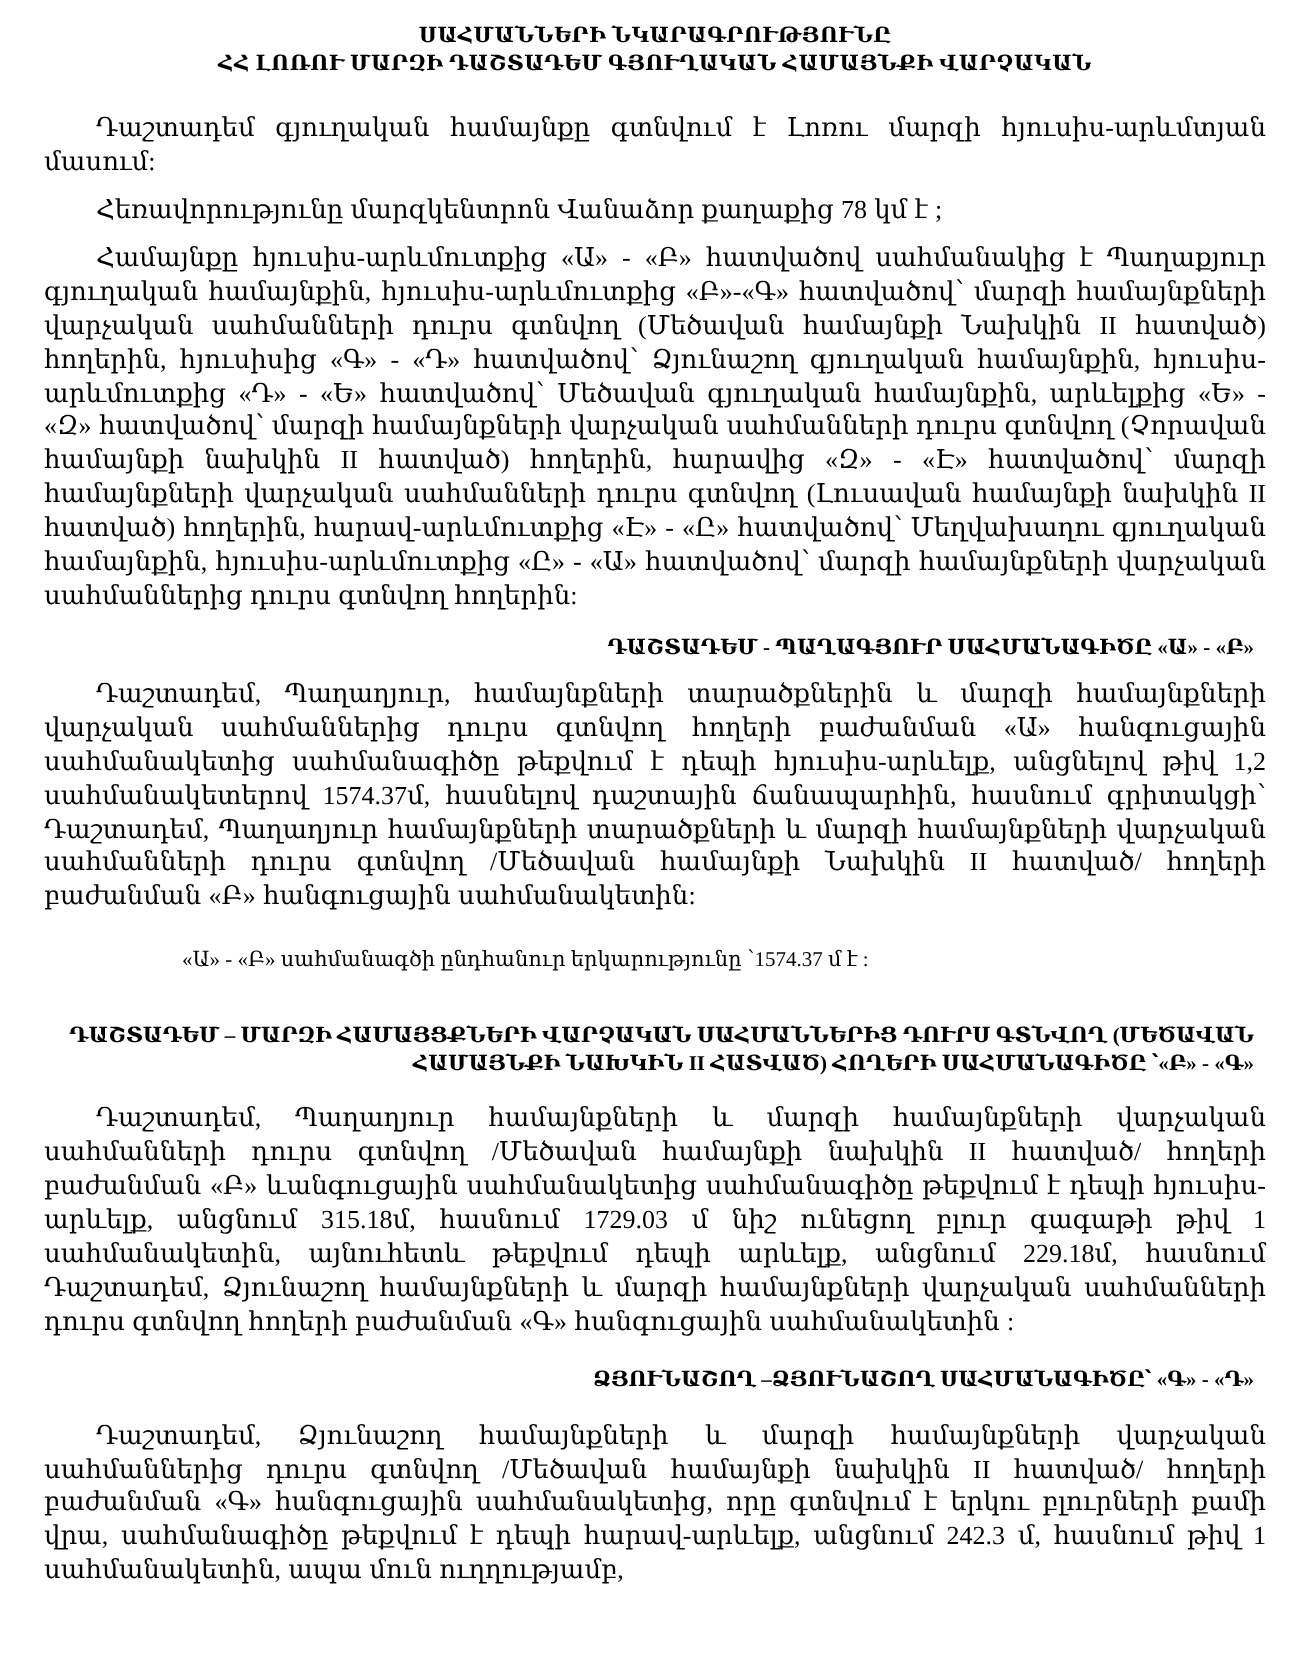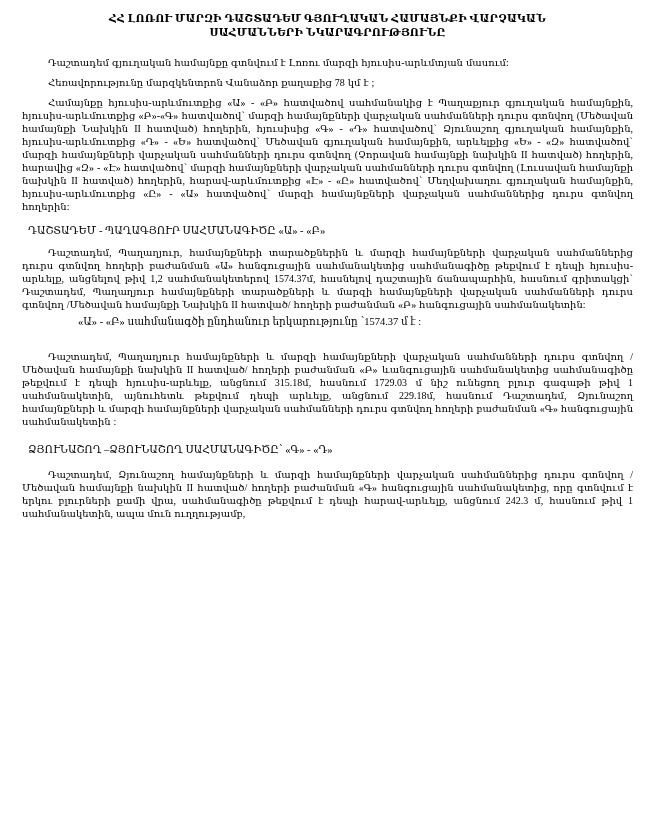"ՀՀ ԼՈՌՈՒ ՄԱՐԶԻ ԴԱՇՏԱԴԵՄ ԳՅՈՒՂԱԿԱՆ" span.line { order: before "ՍԱՀՄԱՆՆԵՐԻ ՆԿԱՐԱԳՐՈՒԹՅՈՒՆԸ" -> after "ՍԱՀՄԱՆՆԵՐԻ ՆԿԱՐԱԳՐՈՒԹՅՈՒՆԸ" }
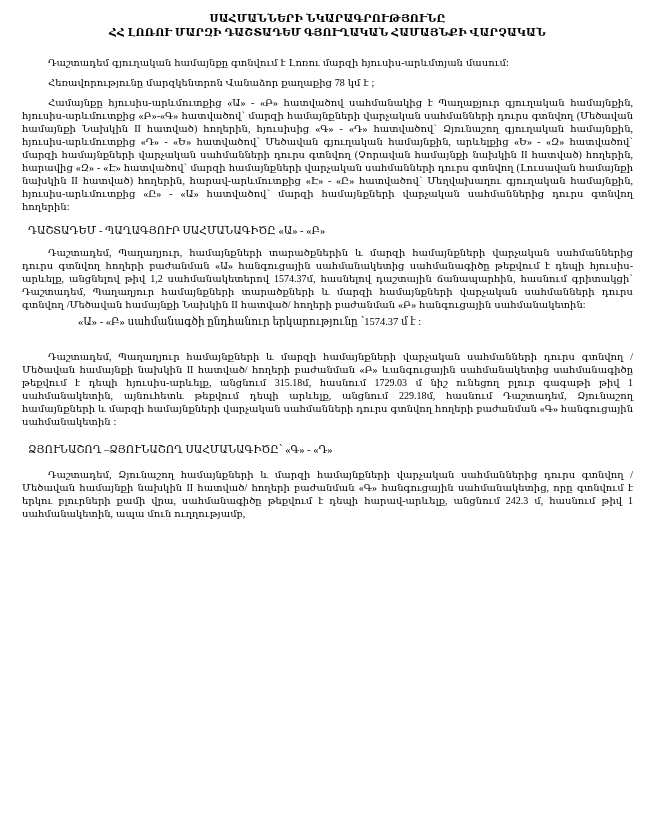"Դաշտադեմ գյուղական համայնքը գտնվում է" p.body-par { font-size: 10px -> 13px }
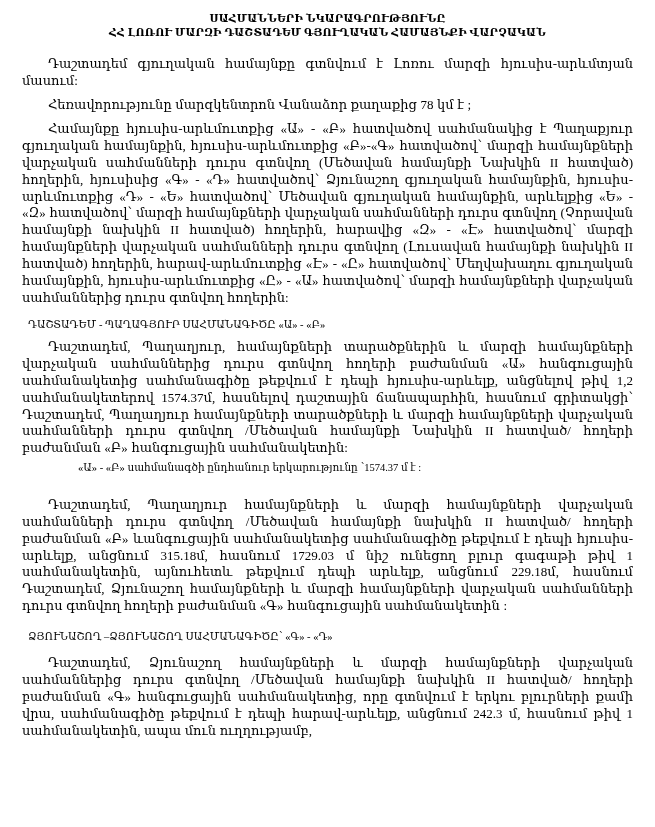"ԴԱՇՏԱԴԵՄ - ՊԱՂԱԳՅՈՒՐ ՍԱՀՄԱՆԱԳԻԾԸ «Ա»" .section-head { font-weight: none -> bold; text-align: left -> right }
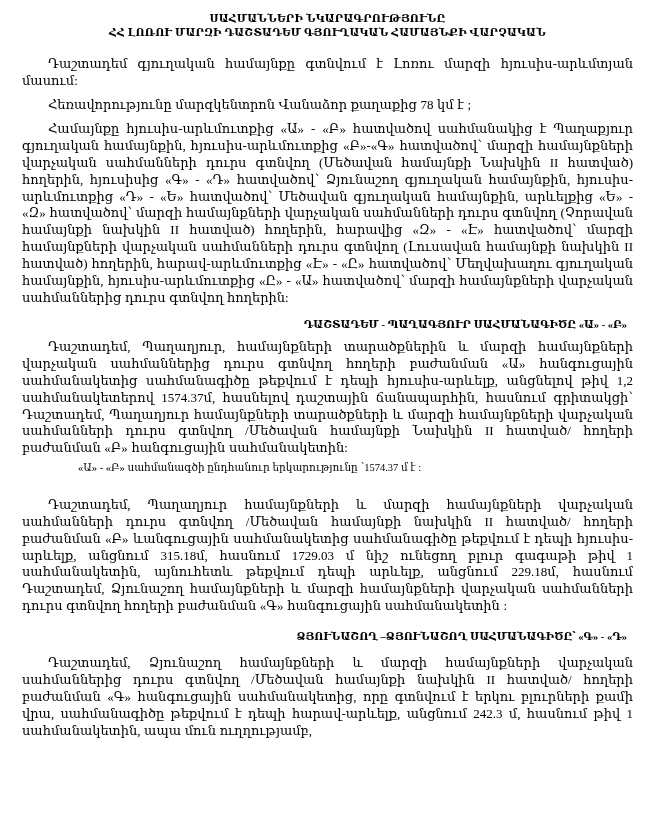"«Ա» - «Բ» սահմանագծի ընդհանուր" .indent-line { margin: 0 -> 13px }
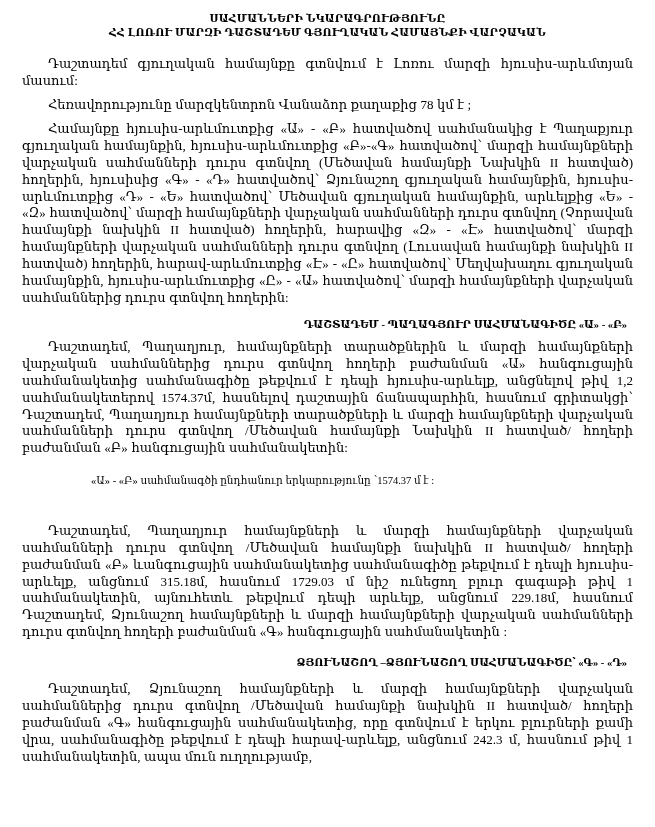"ԴԱՇՏԱԴԵՄ – ՄԱՐԶԻ ՀԱՄԱՅՑՔՆԵՐԻ ՎԱՐՉԱԿԱՆ" div.section-head { html: none -> <div> <span>ԴԱՇՏԱԴԵՄ – ՄԱՐԶԻ ՀԱՄԱՅՑՔՆԵՐԻ ՎԱՐՉԱԿԱՆ ՍԱՀՄԱՆՆԵՐԻՑ ԴՈՒՐՍ ԳՏՆՎՈՂ (ՄԵԾԱՎԱՆ</span> <span>ՀԱՄԱՅՆՔԻ ՆԱԽԿԻՆ II ՀԱՏՎԱԾ) ՀՈՂԵՐԻ ՍԱՀՄԱՆԱԳԻԾԸ ՝«Բ» - «Գ»</span> </div> }
